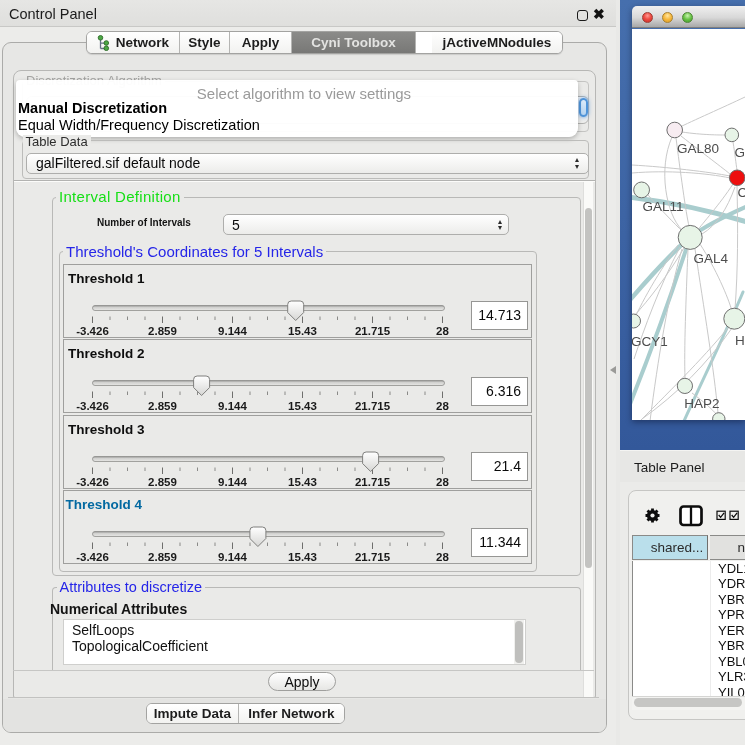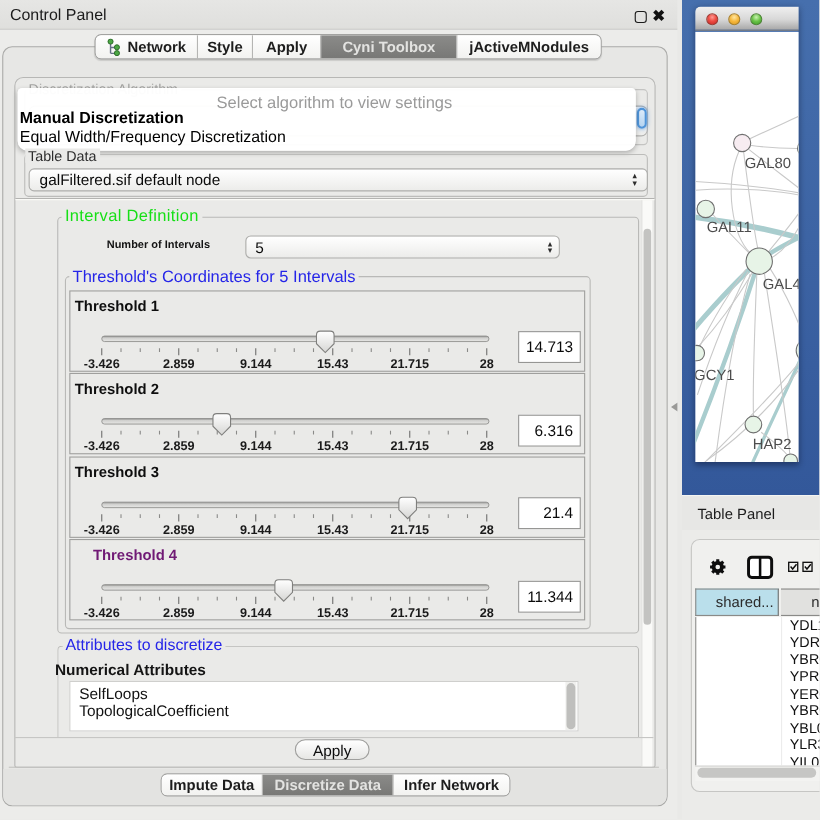"jActiveMNodules" div { margin-left: none -> 16px }
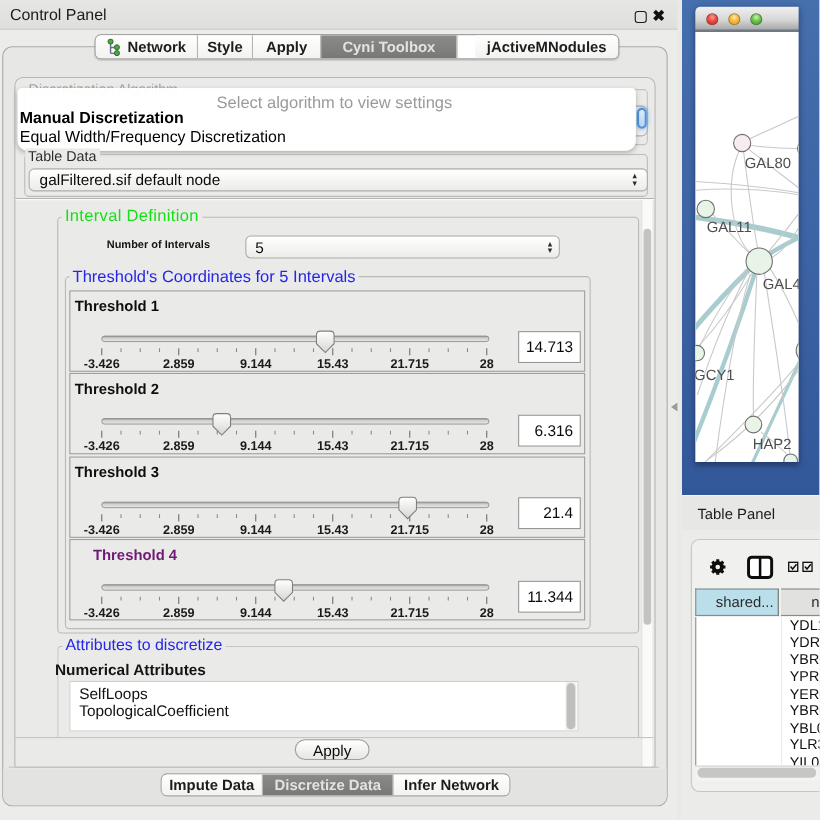"GAL80" div.abs { width: 94px -> 113px }
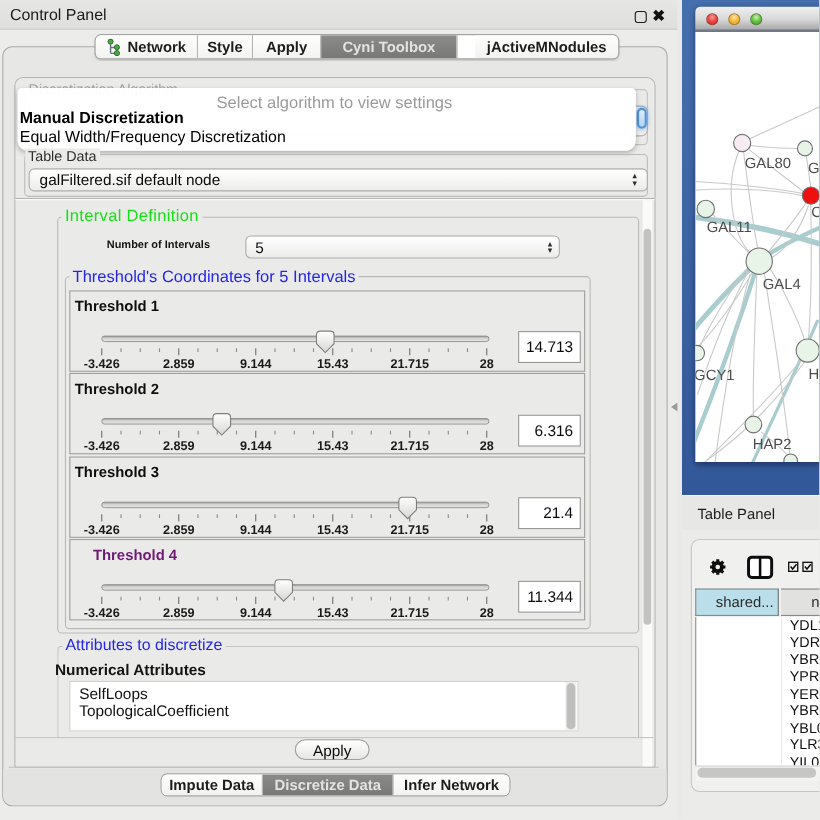"Threshold 4" div { color: #701a75 -> #0369a1; left: 21px -> 2px }
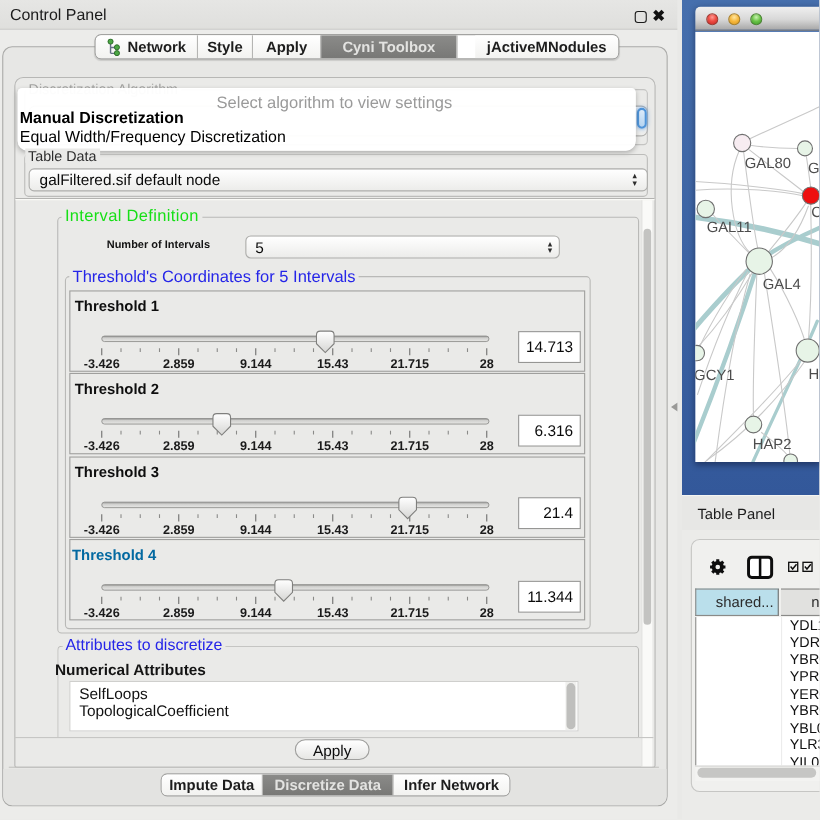"Discretize Data" div { html: <div>Discretize Data</div> -> none }
